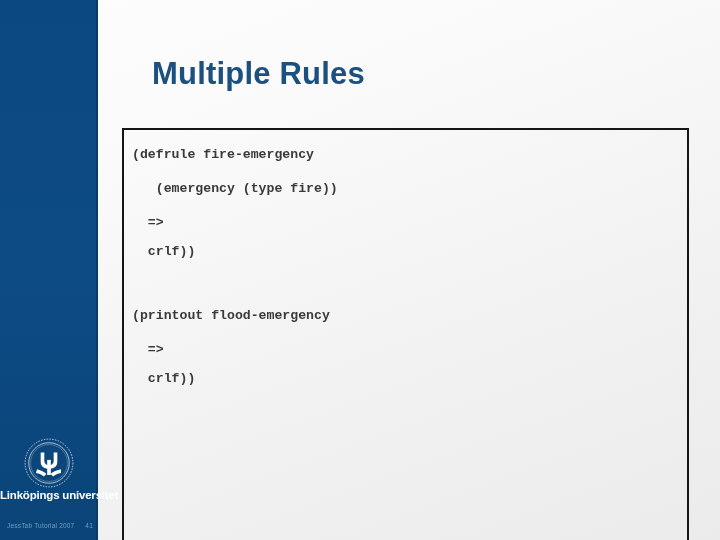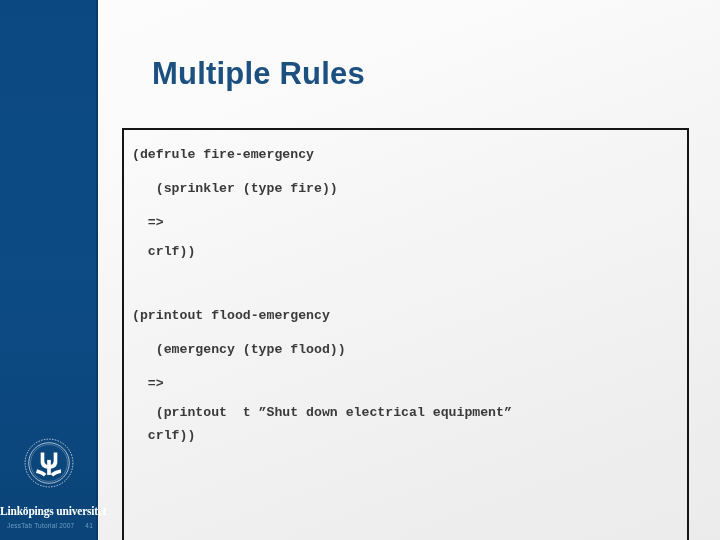"(sprinkler (type fire))" div.code-line { text: sprinkler -> emergency }
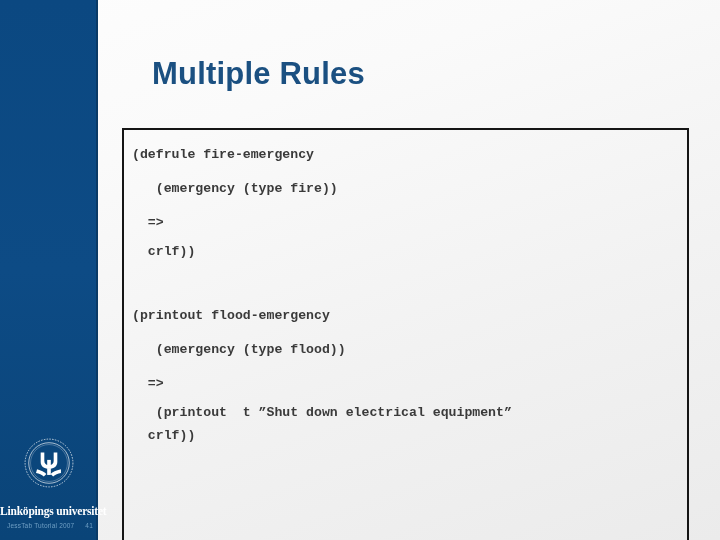"(emergency (type flood))" div.code-line { html: <div> (emergency (type flood))</div> -> none }
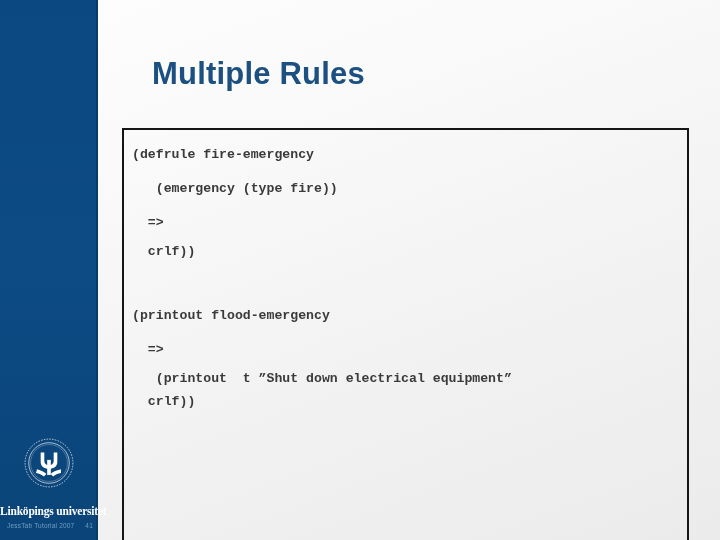"(printout t ”Shut down electrical" div.code-line { html: <div> (printout t ”Shut down electrical equipment”</div> -> none }
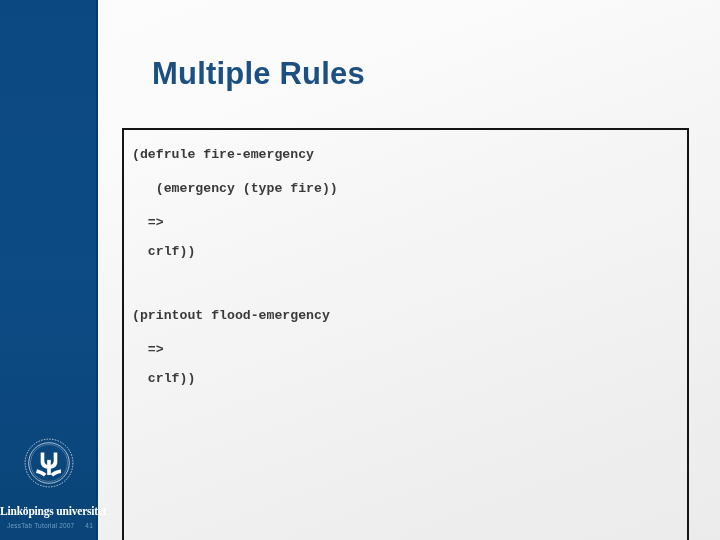"Linköpings universitet" #uni-name { font-family: Liberation Serif, serif -> Liberation Sans, sans-serif; margin-top: 16px -> none }
